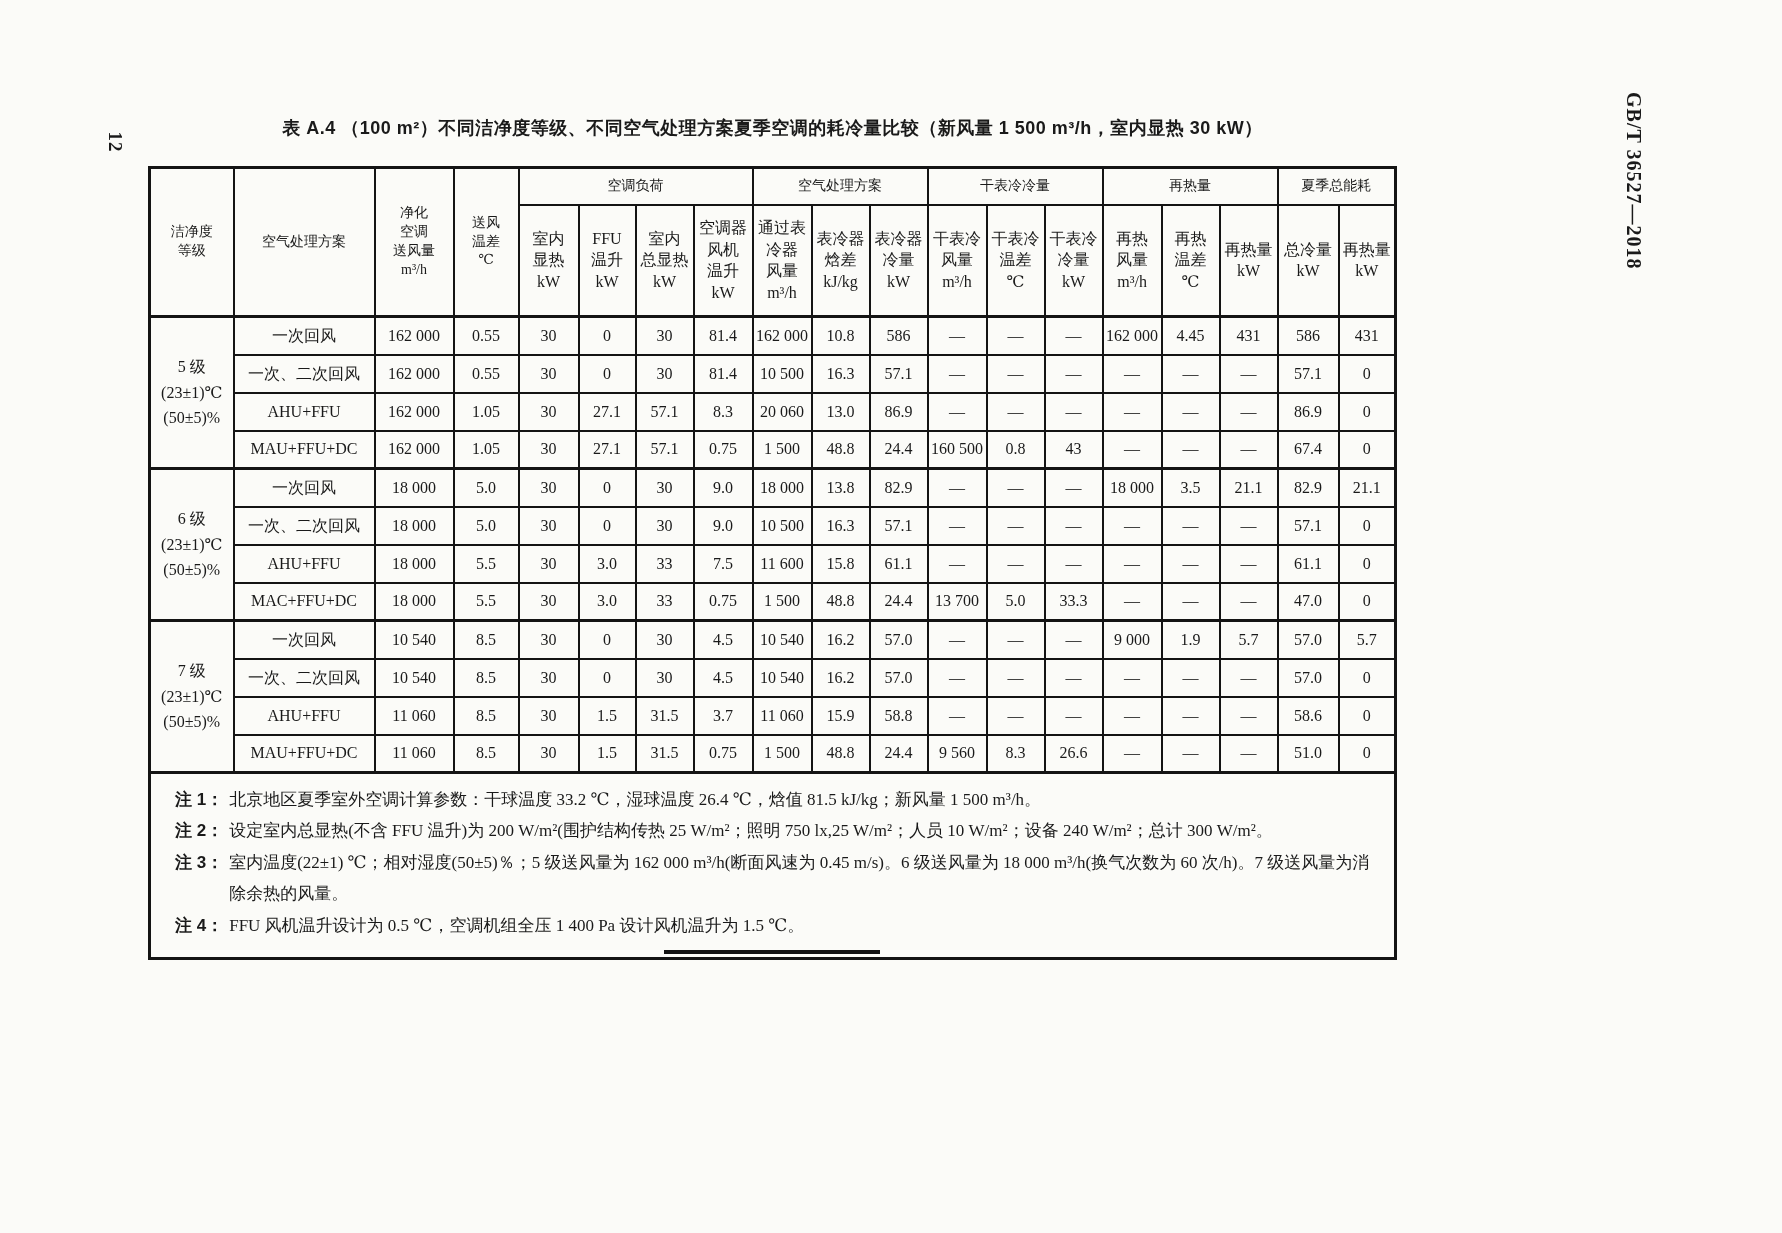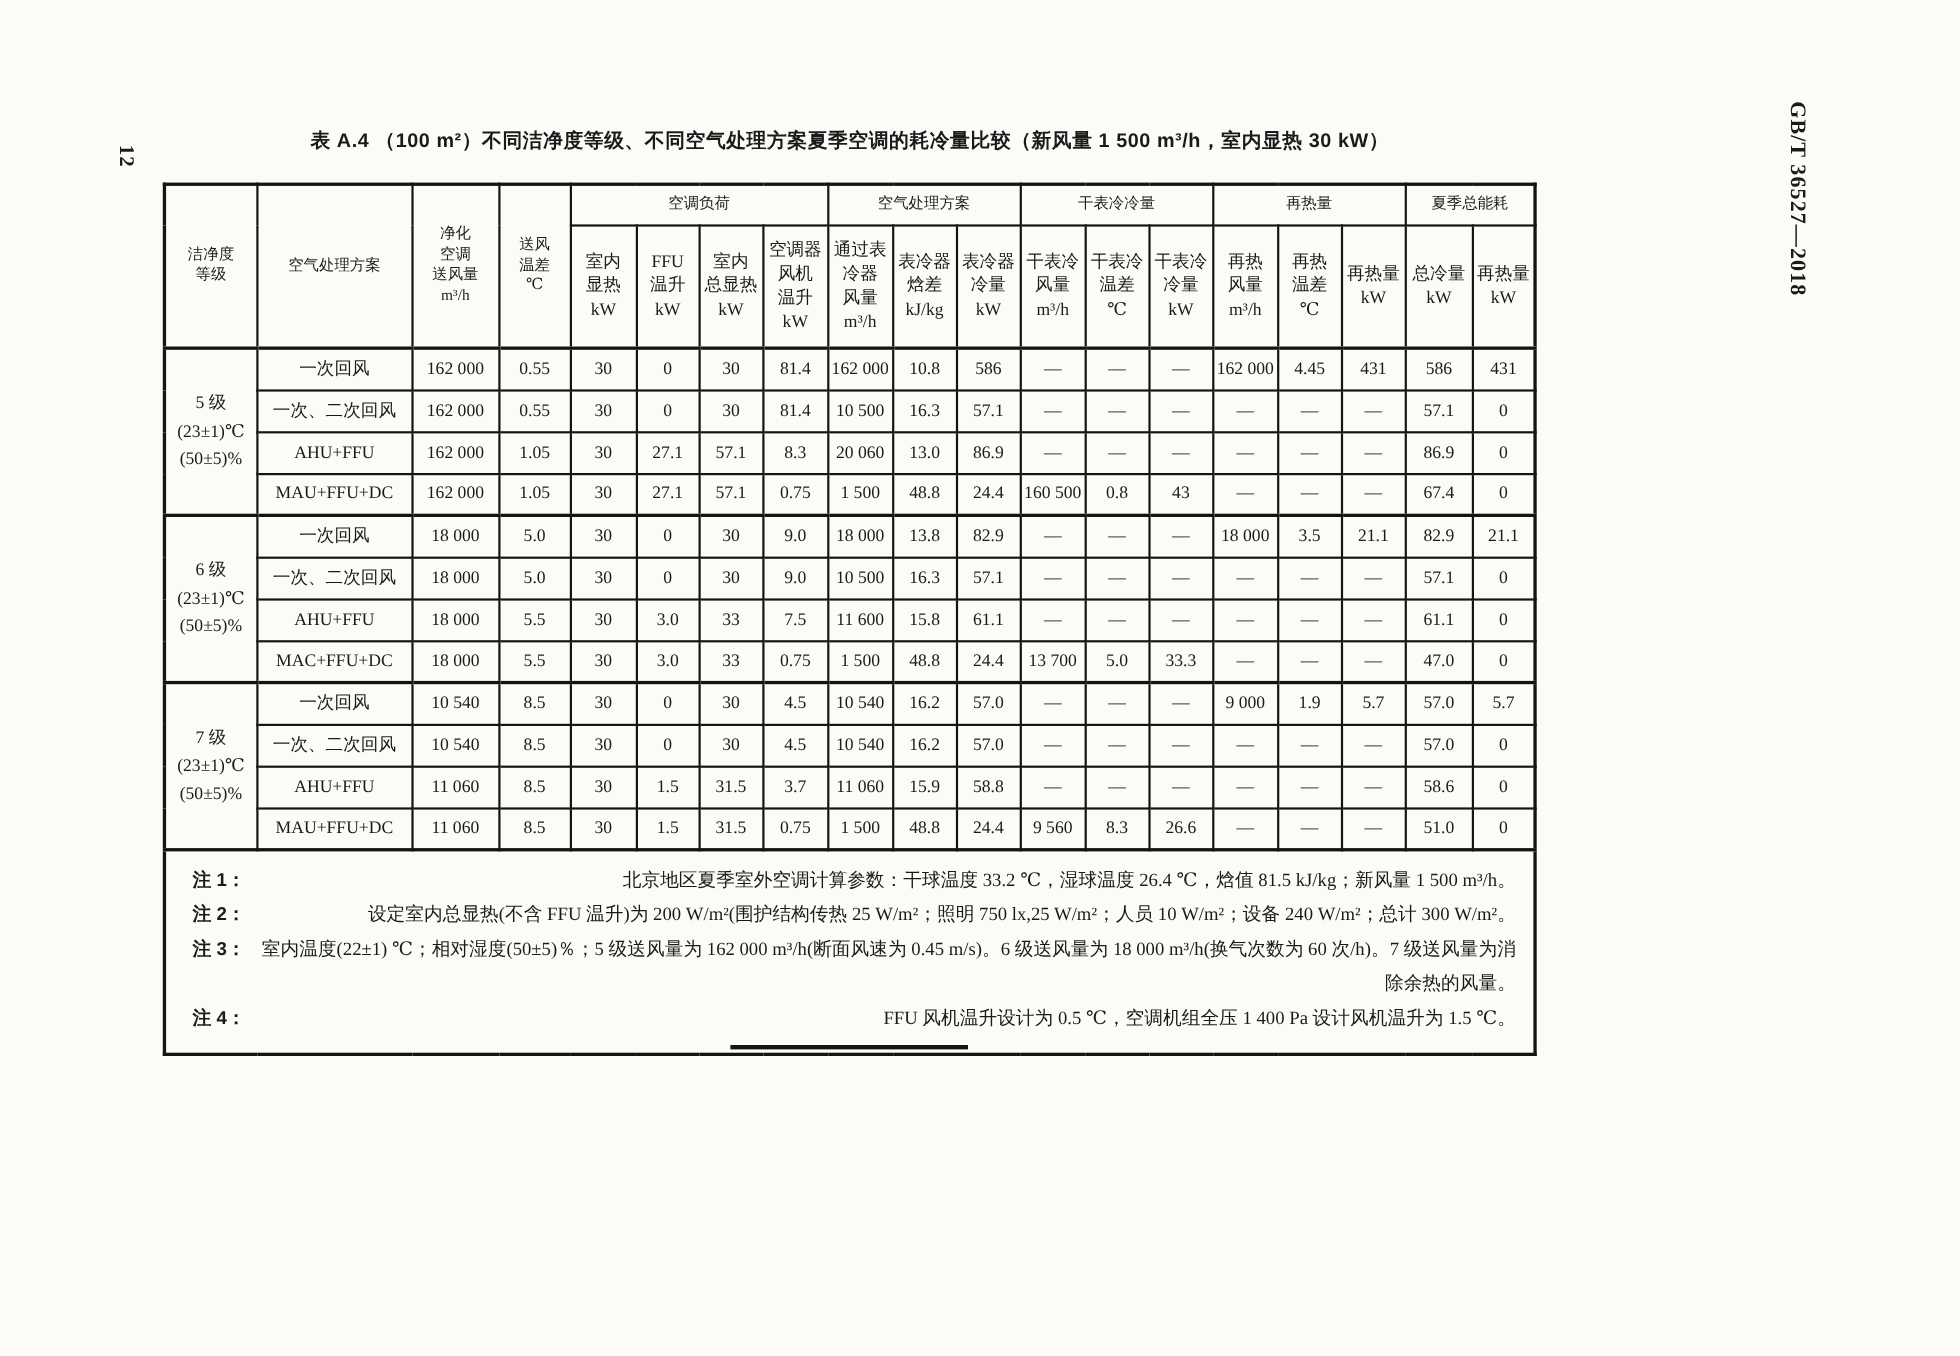"注 1：" td.notes-cell { text-align: right -> left }
